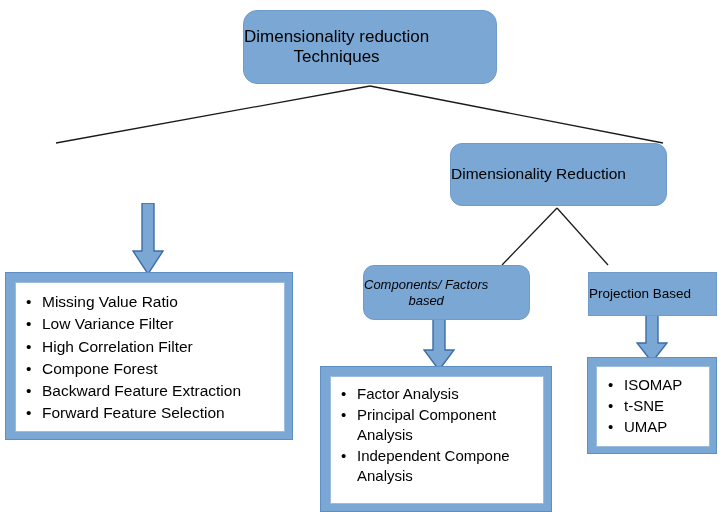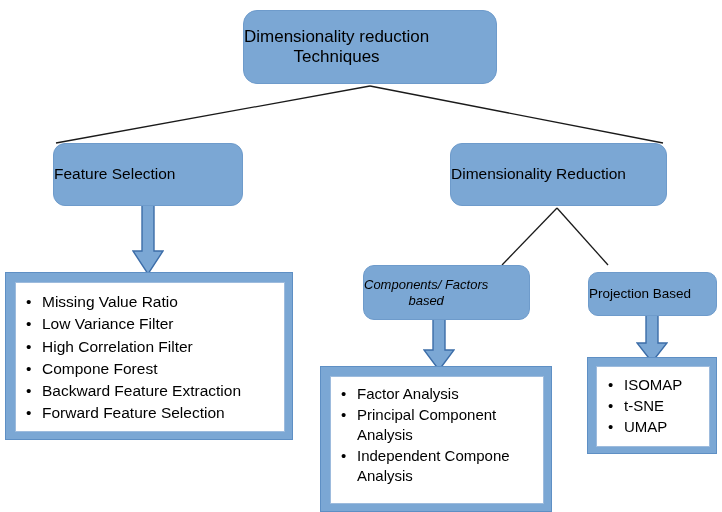"Feature Selection" div.node { html: <div> <span>Feature Selection</span> </div> -> none }
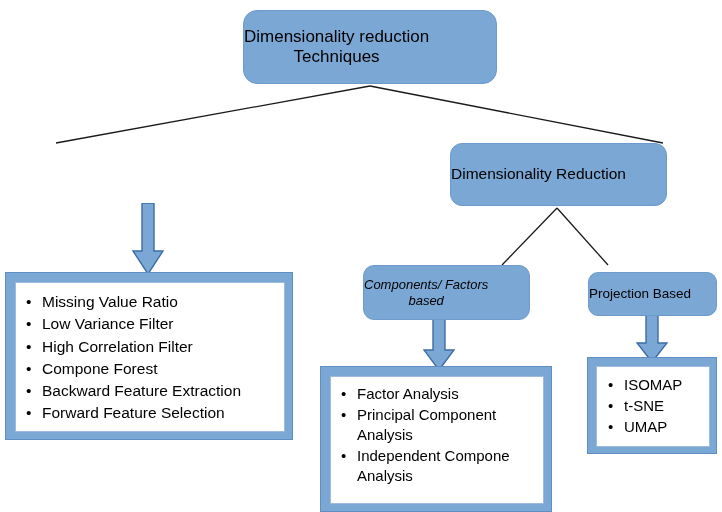"Projection Based" .node-l2-right { border-radius: 10px -> 0 }
